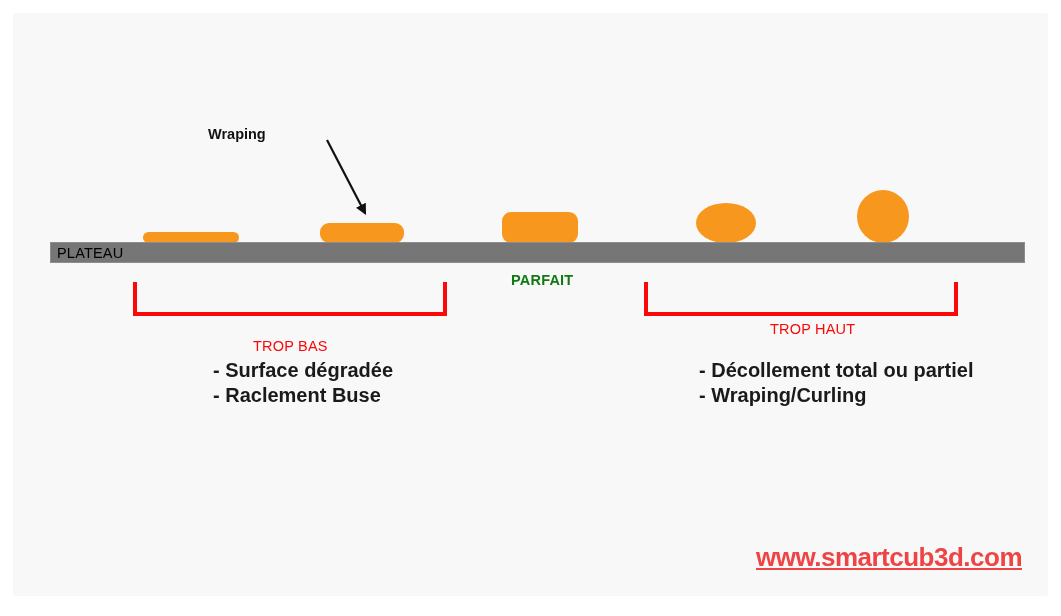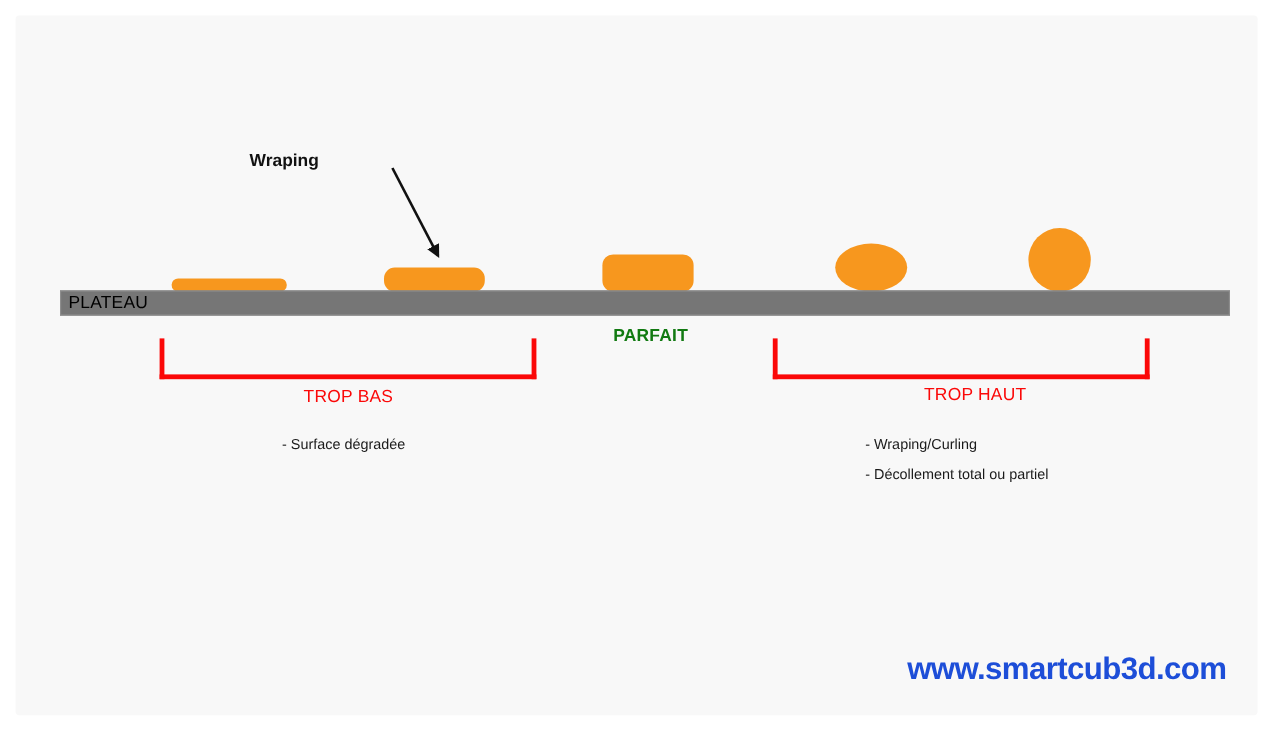"TROP BAS" #label-trop-bas { top: 310px -> 325px }
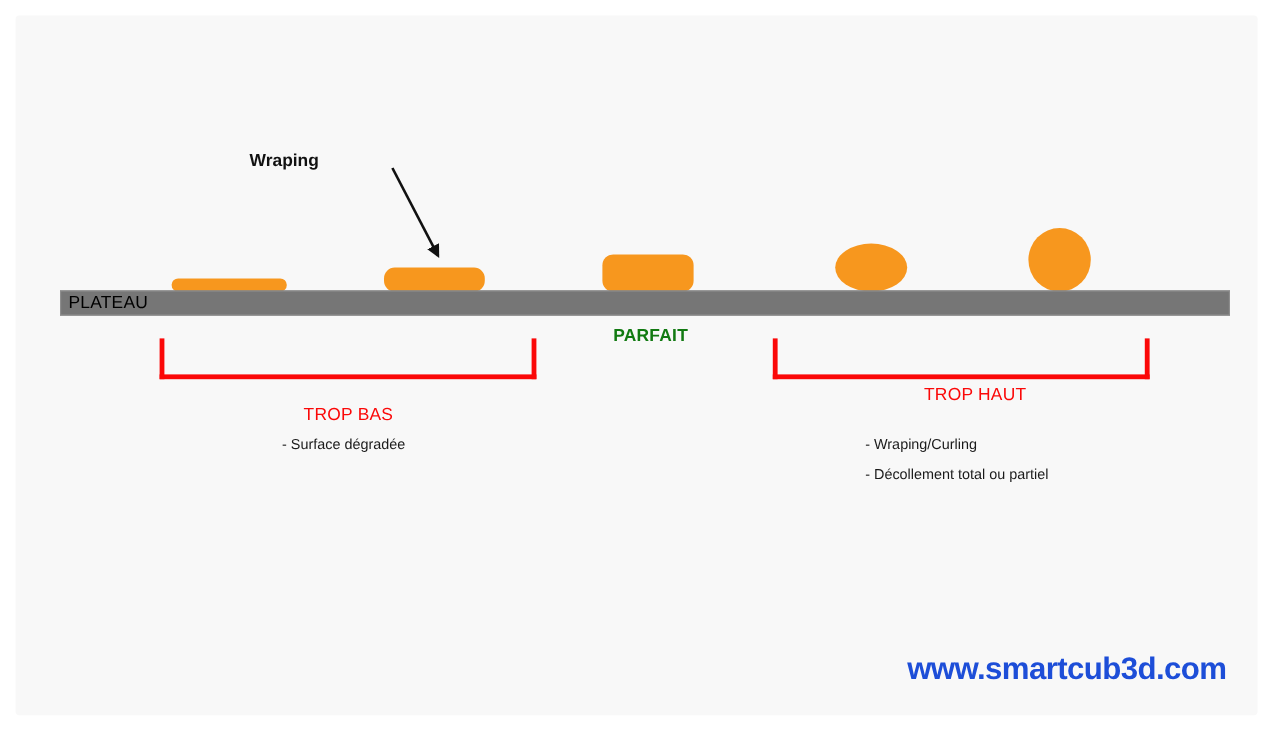"- Surface dégradée" .bullet-list { font-size: 12px -> 20px; font-weight: normal -> bold; margin-left: 22px -> none }
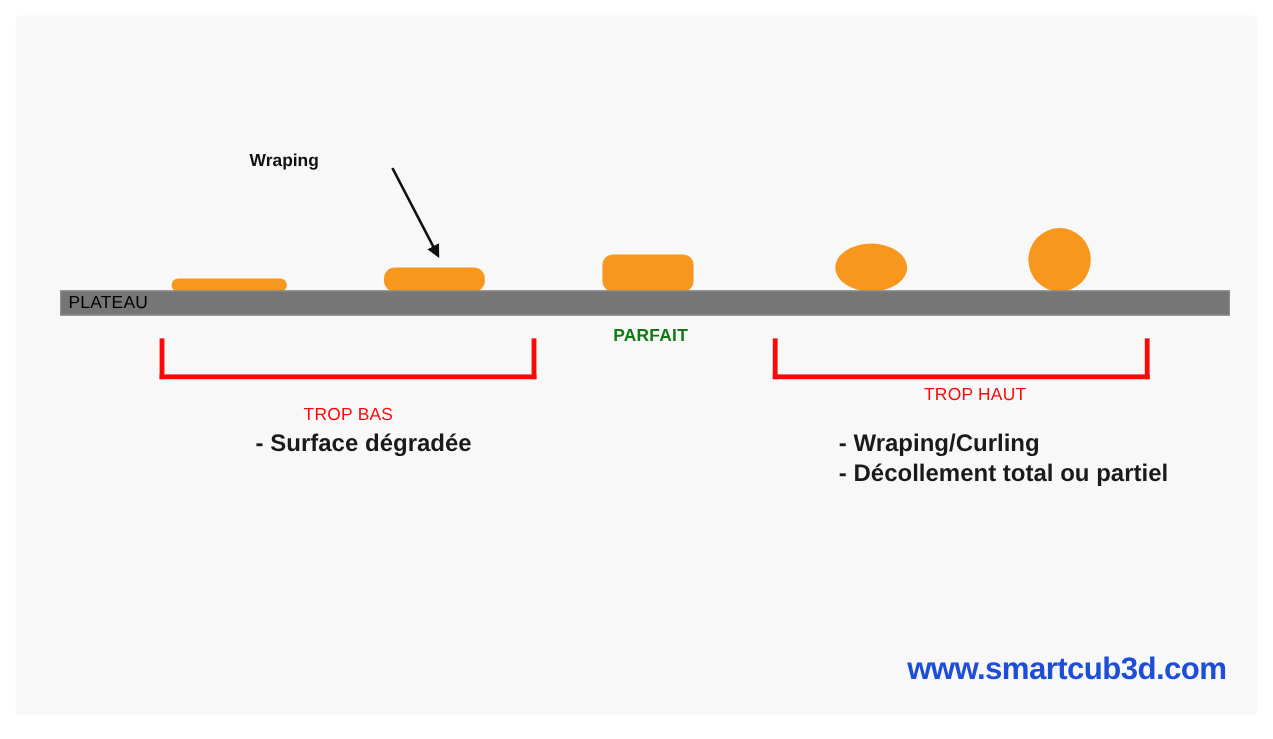"- Raclement Buse" span.bullet-item { html: none -> <span>- Raclement Buse</span> }
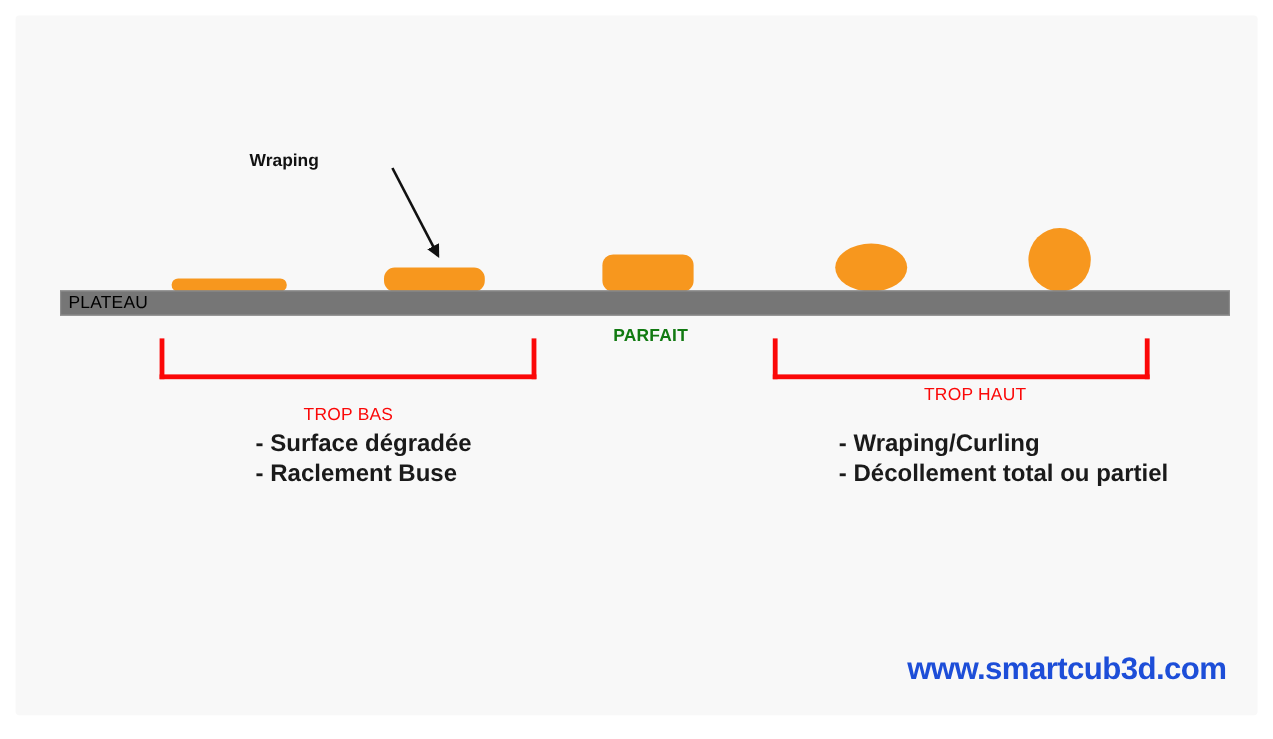"- Wraping/Curling" span.bullet-item { order: before "- Décollement total ou partiel" -> after "- Décollement total ou partiel" }
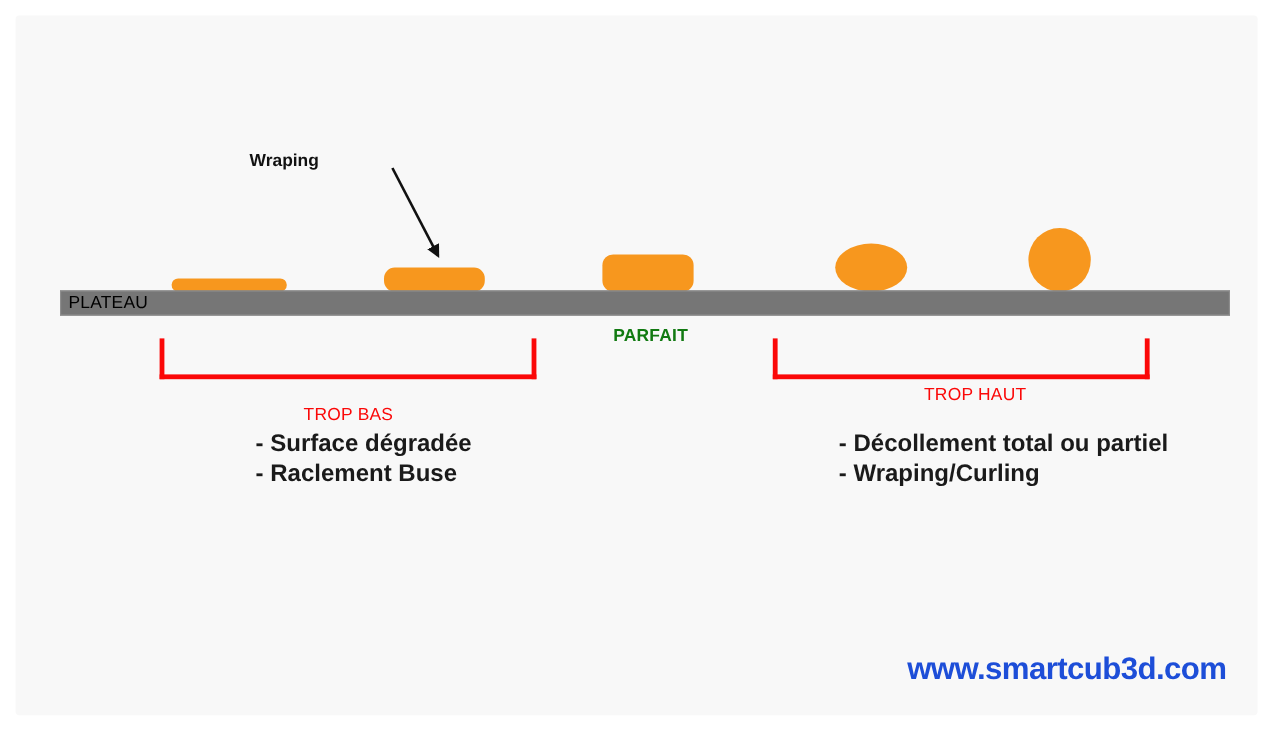"www.smartcub3d.com" #watermark { color: #1d4ed8 -> #ef4444; text-decoration: none -> underline }
